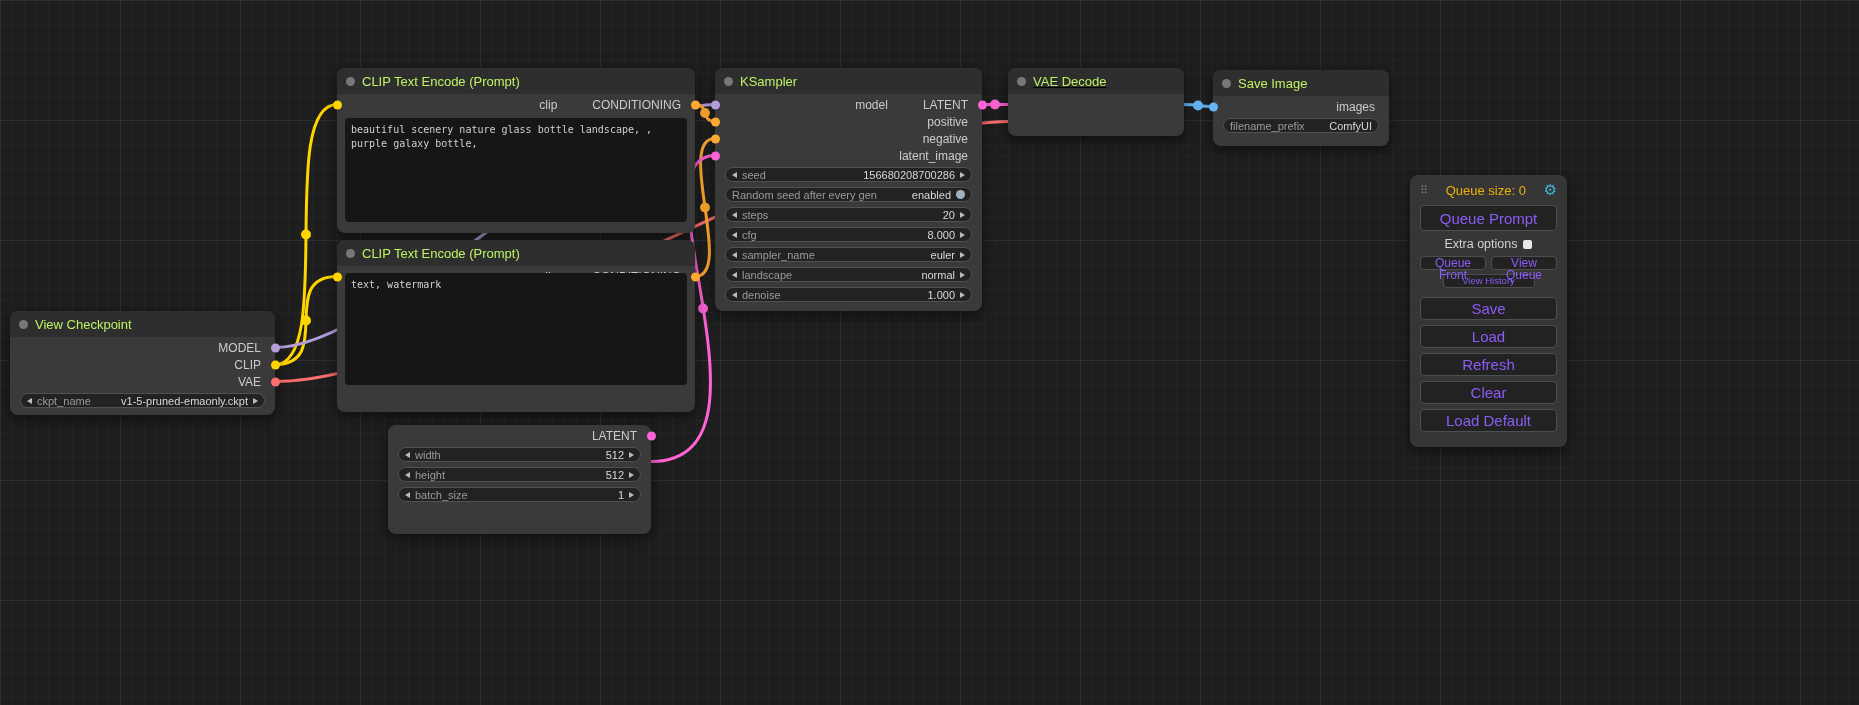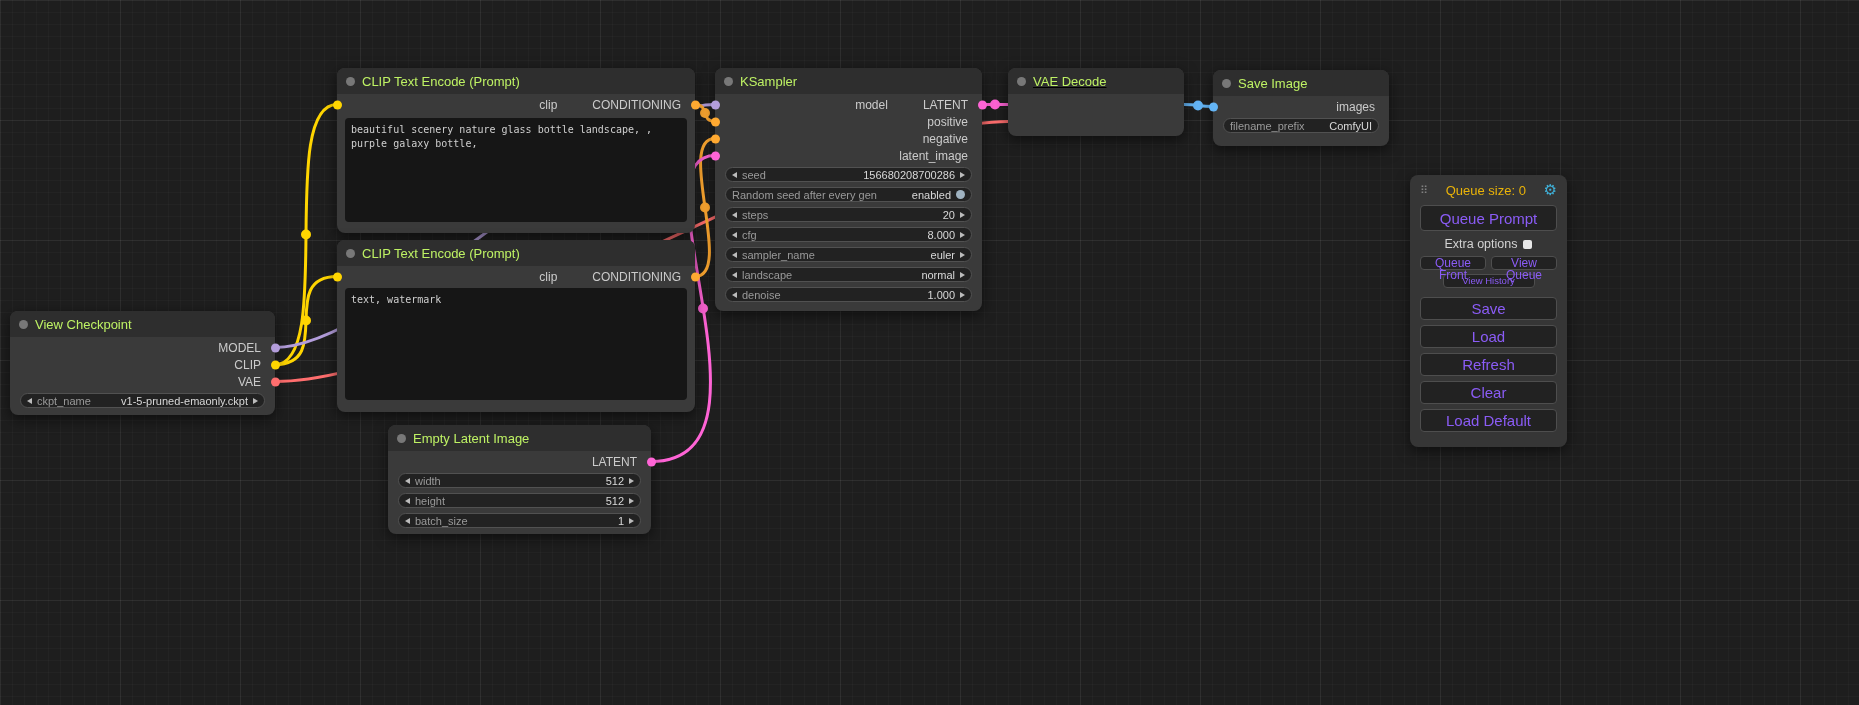"text, watermark" textarea.prompt-box { top: 48px -> 33px }
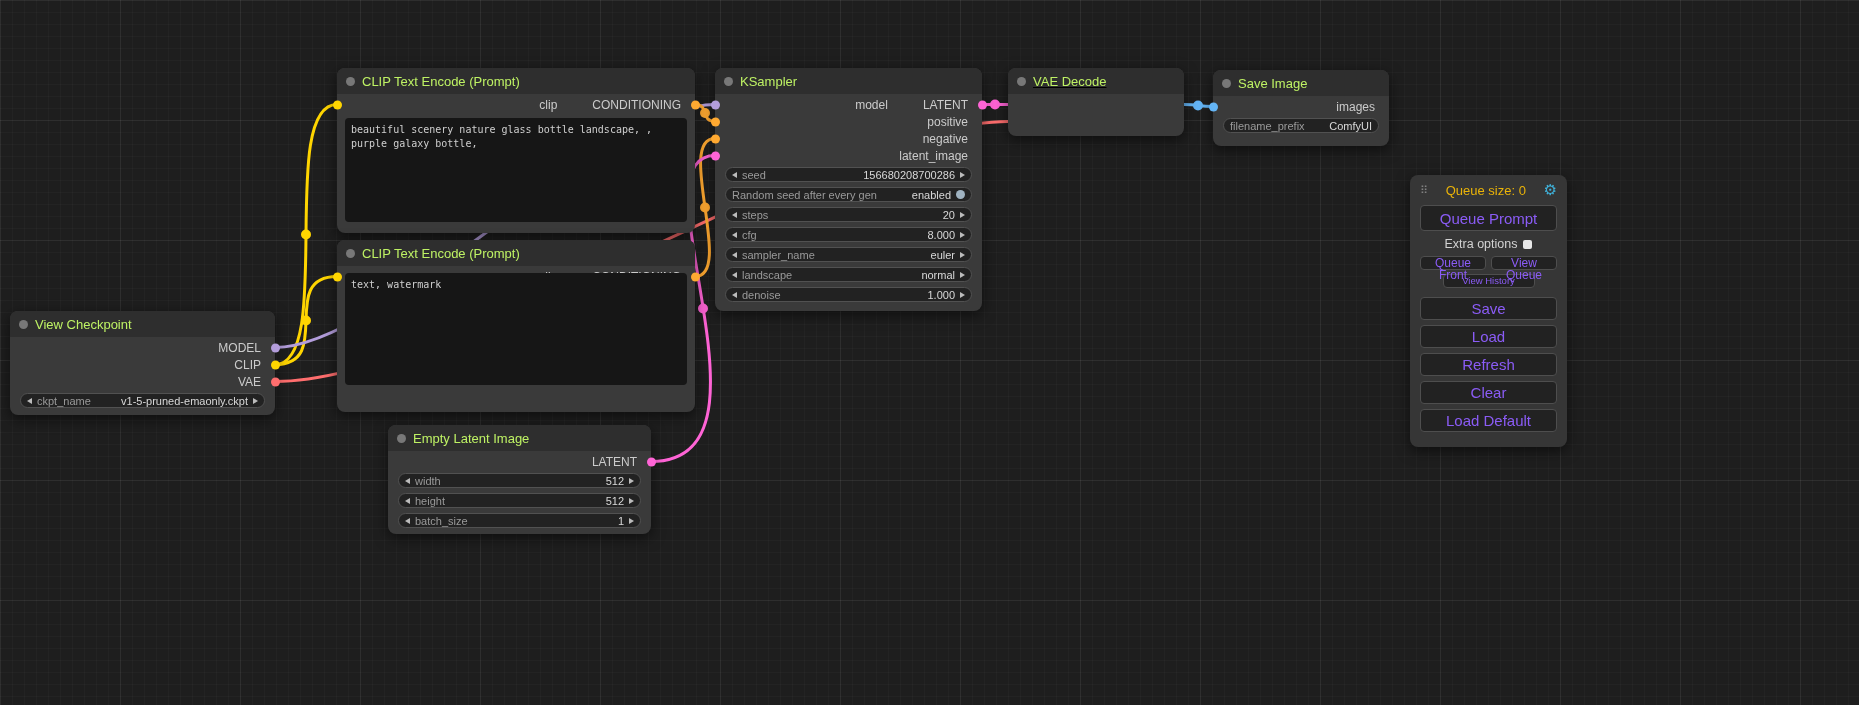"Empty Latent Image" div.ntitle { html: <div> <span></span> <span>Empty Latent Image</span> </div> -> none }
